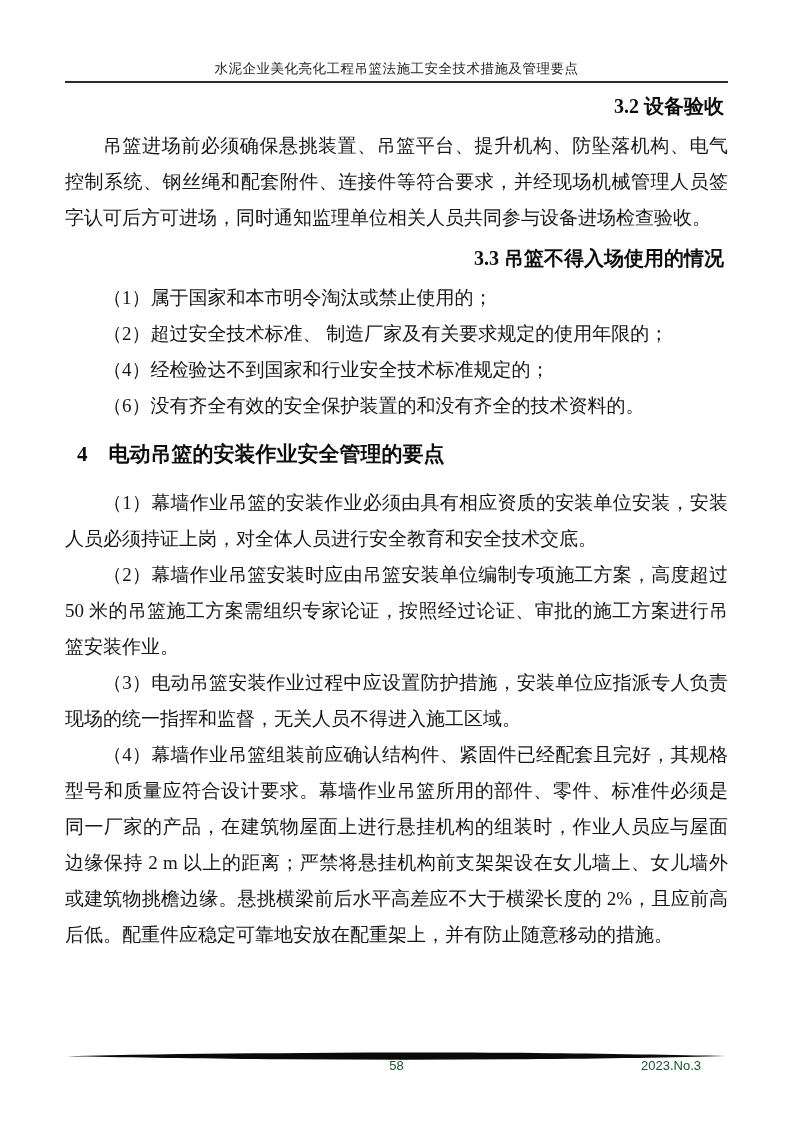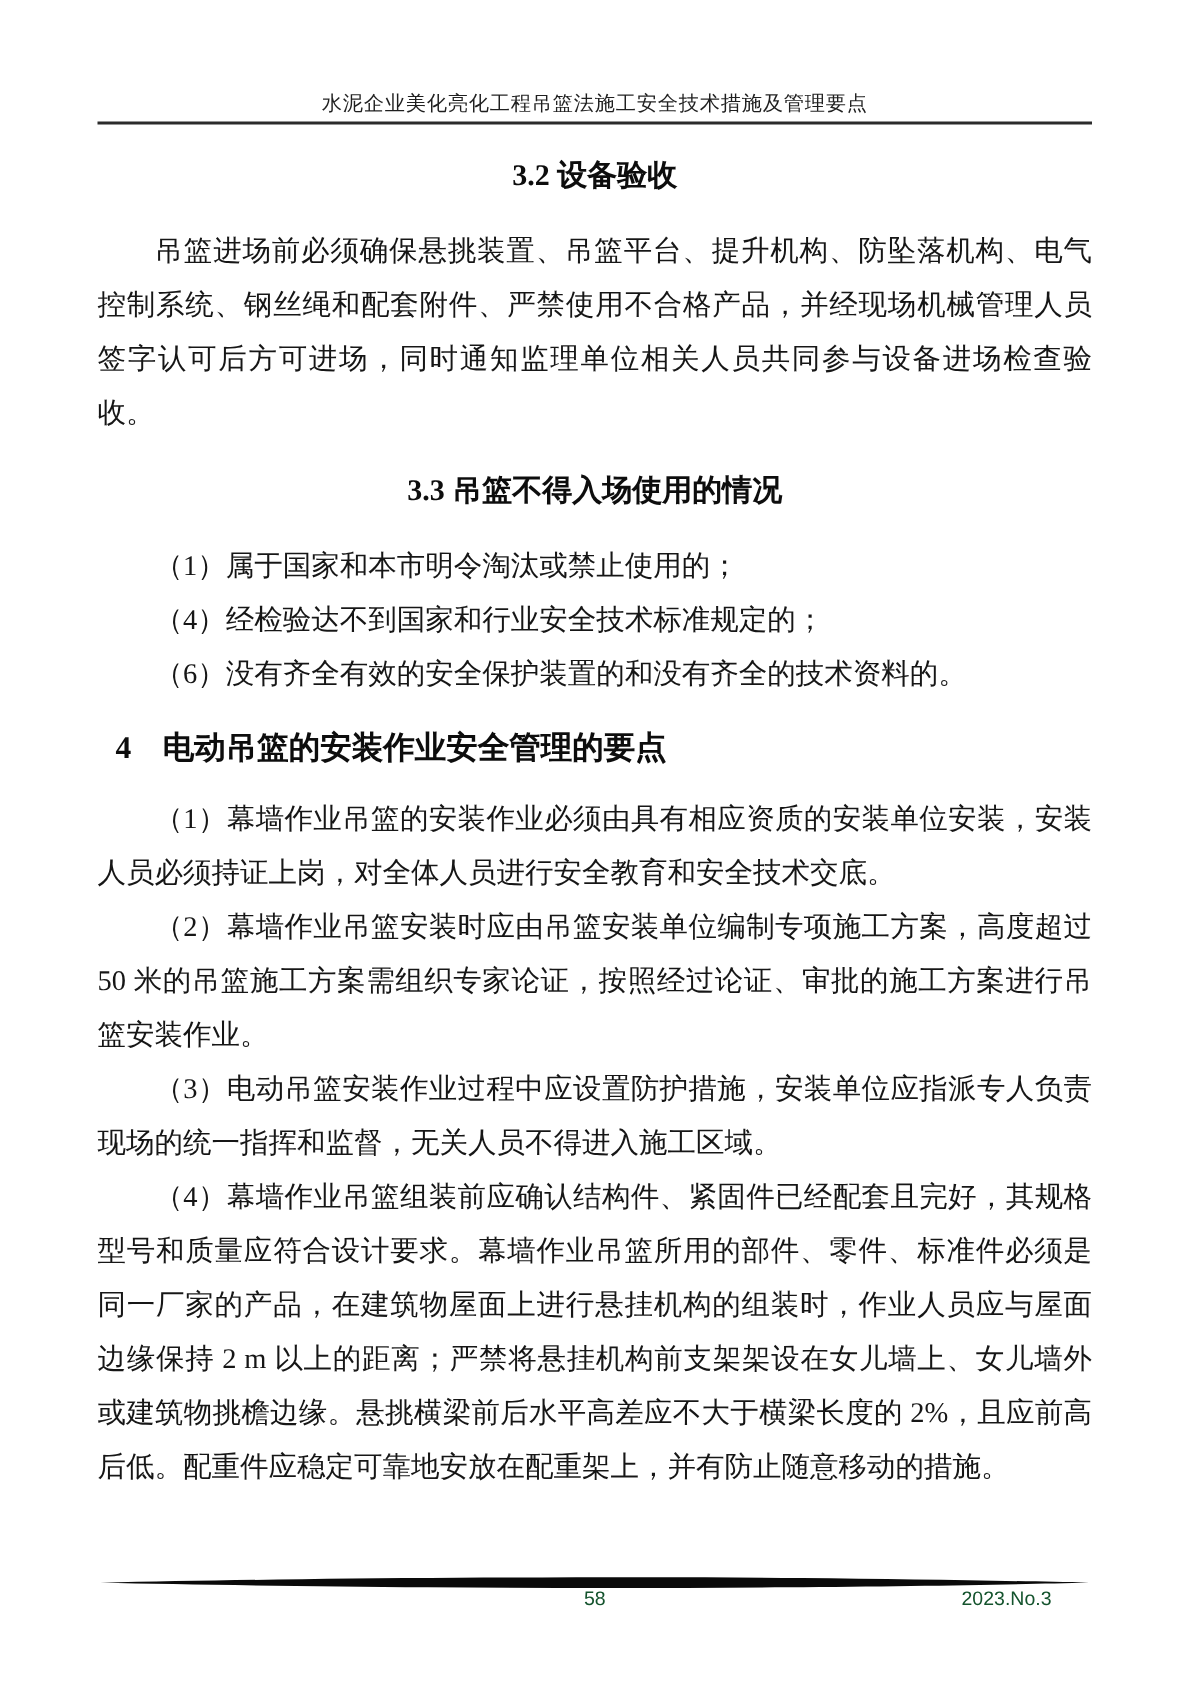"3.2 设备验收" .h2 { margin: 15px -> 4px; text-align: center -> right }
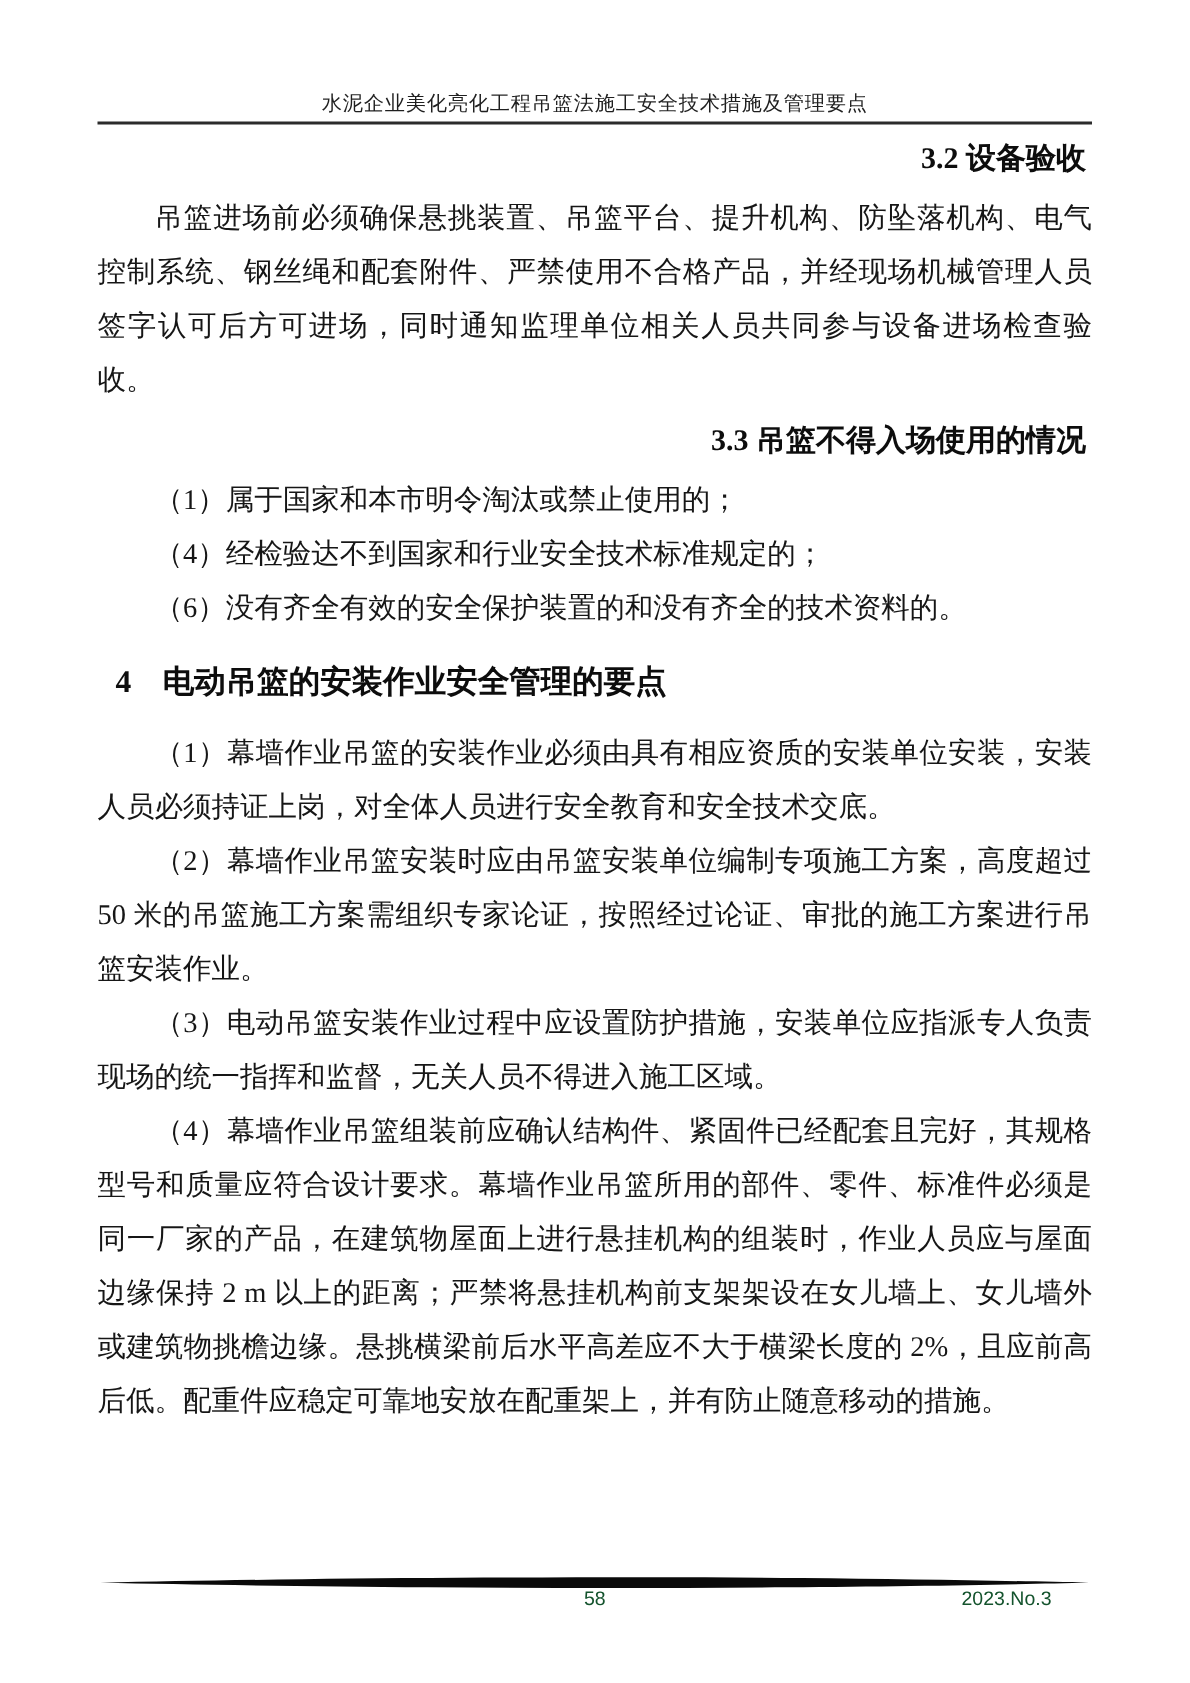"吊篮进场前必须确保悬挑装置、吊篮平台、提升机构、防坠落机构、电气控制系统、钢丝绳" p.para { text: 严禁使用不合格产品 -> 连接件等符合要求 }
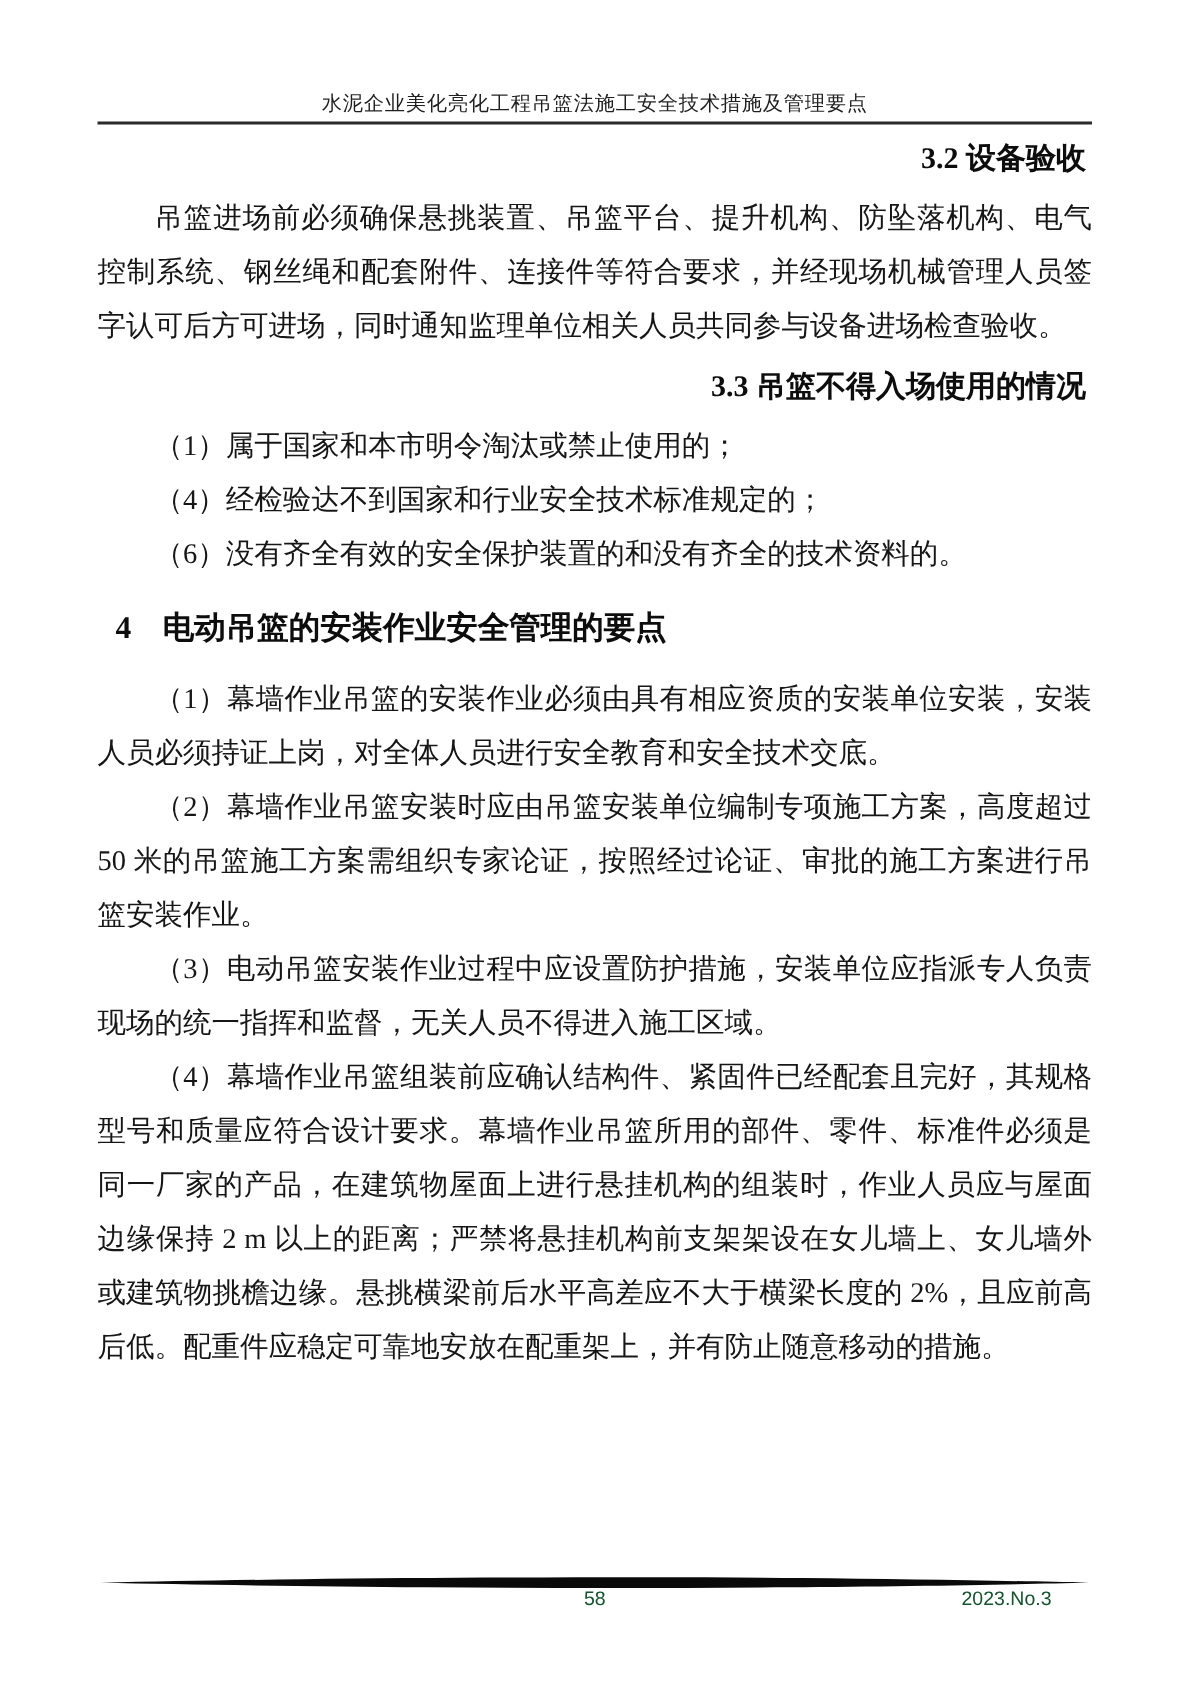"（2）超过安全技术标准、 制造厂家及有关要求规定的使用年限的；" p.para { html: none -> <p>（2）超过安全技术标准、 制造厂家及有关要求规定的使用年限的；</p> }
